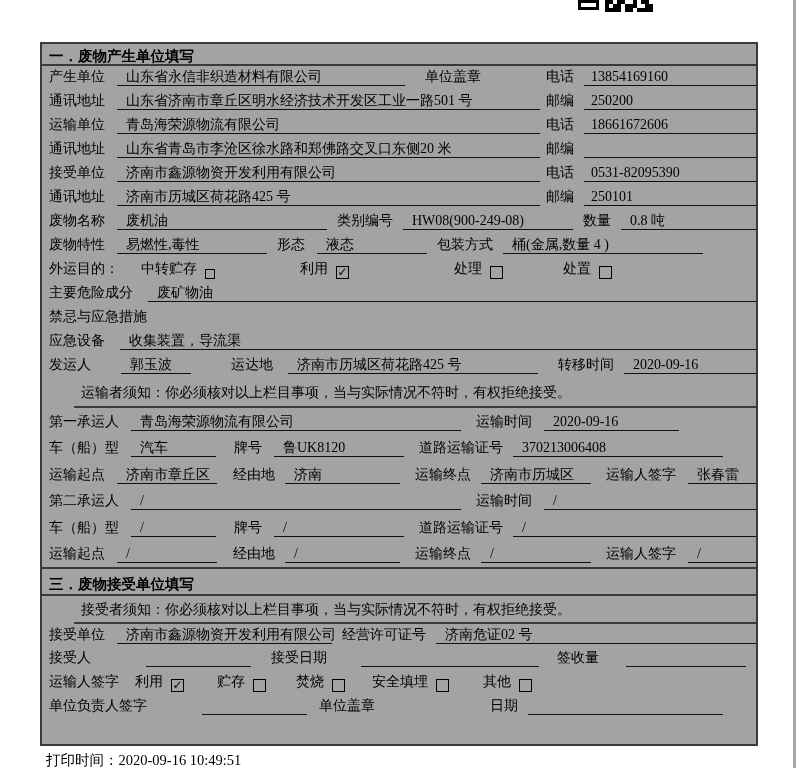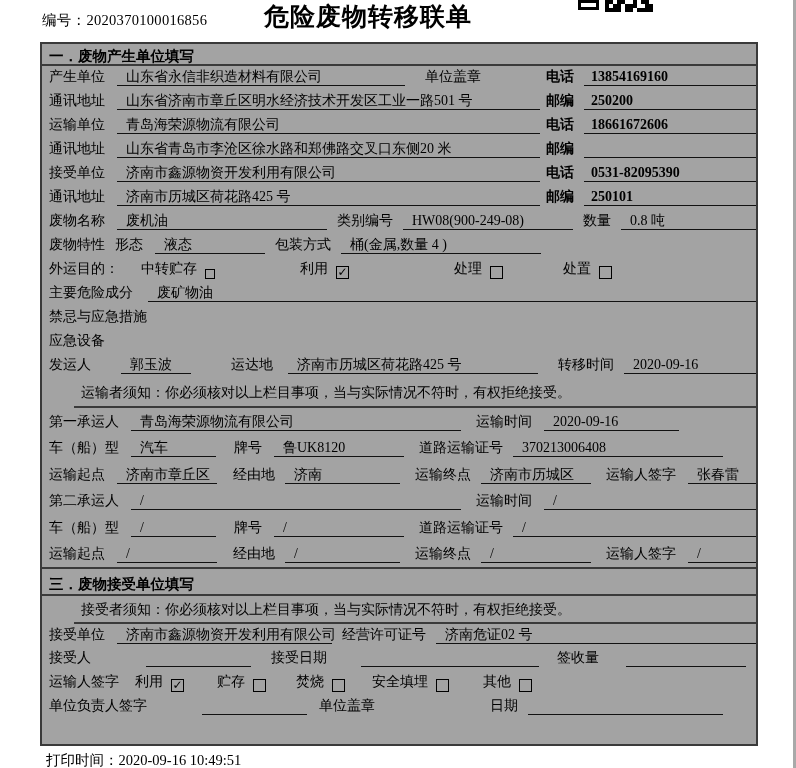"编号：2020370100016856" div.doc-no { html: <div><span>编号：</span><span>2020370100016856</span></div> -> none }
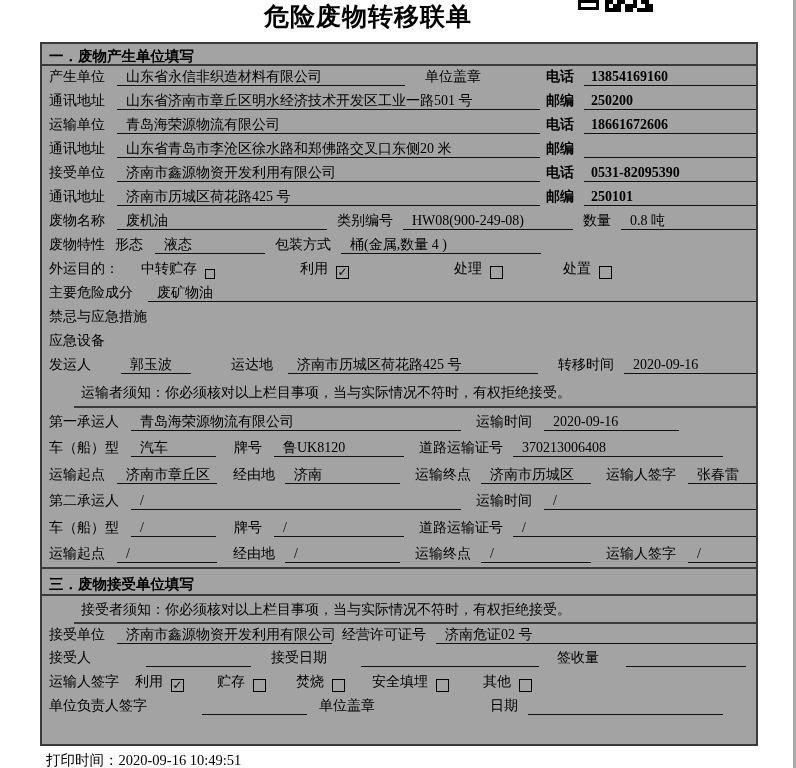"危险废物转移联单" div.doc-title { html: <div>危险废物转移联单</div> -> none }
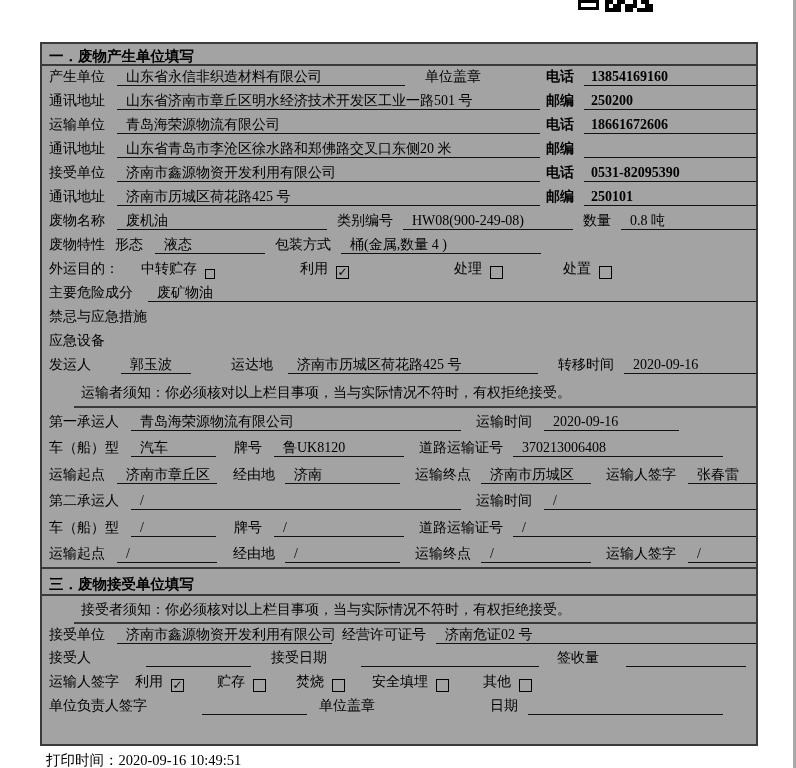"电话" .rgt { font-weight: bold -> none }
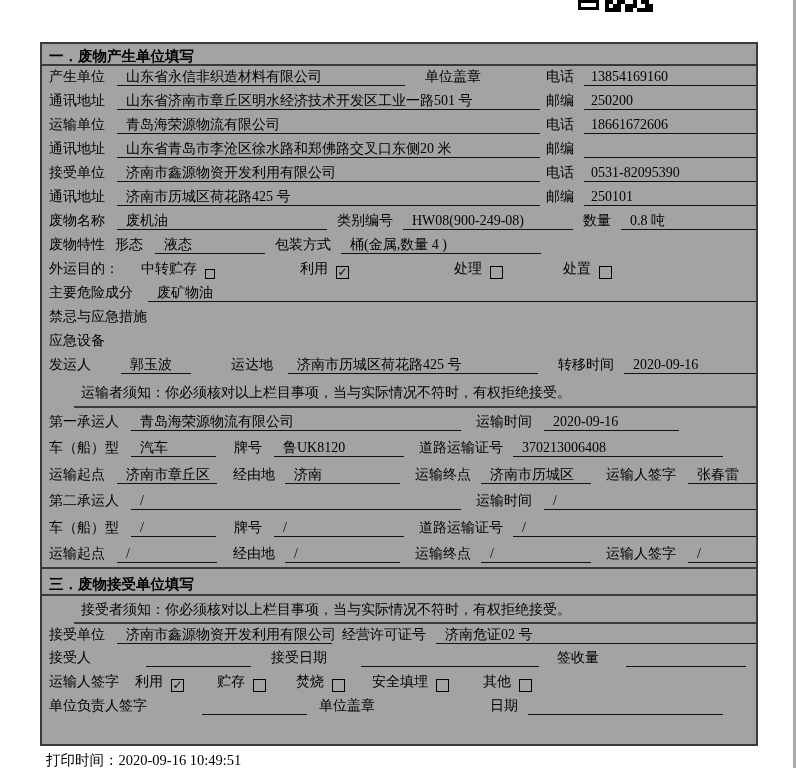"易燃性,毒性" span.ul { html: none -> <span>易燃性,毒性</span> }
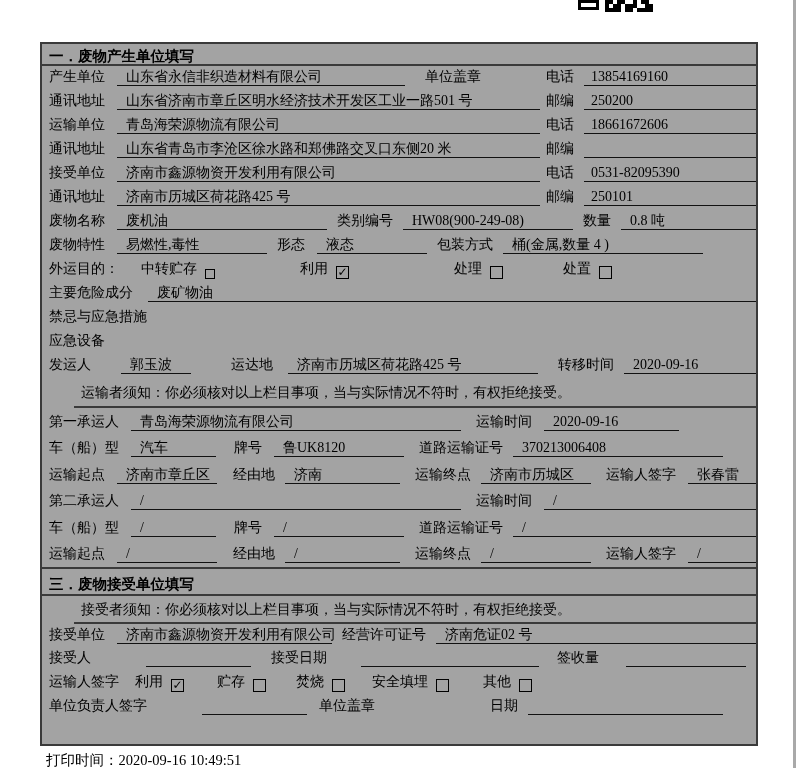"收集装置，导流渠" span.ul { html: none -> <span>收集装置，导流渠</span> }
